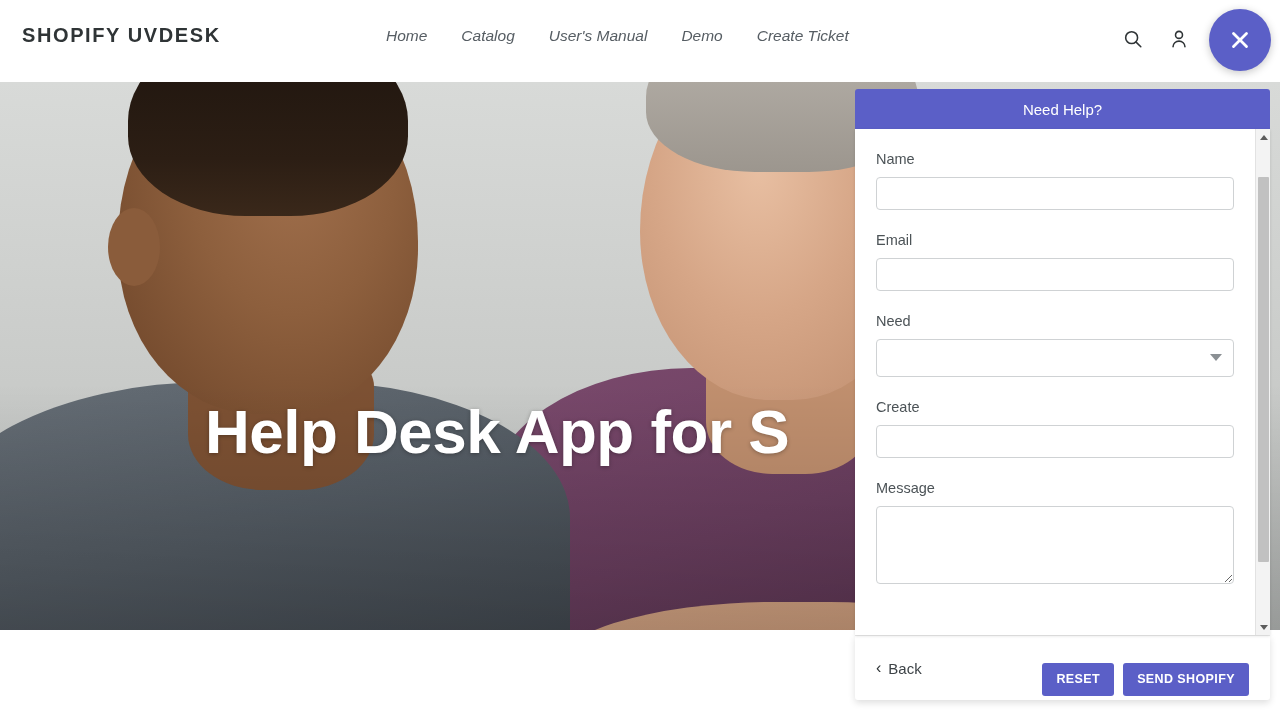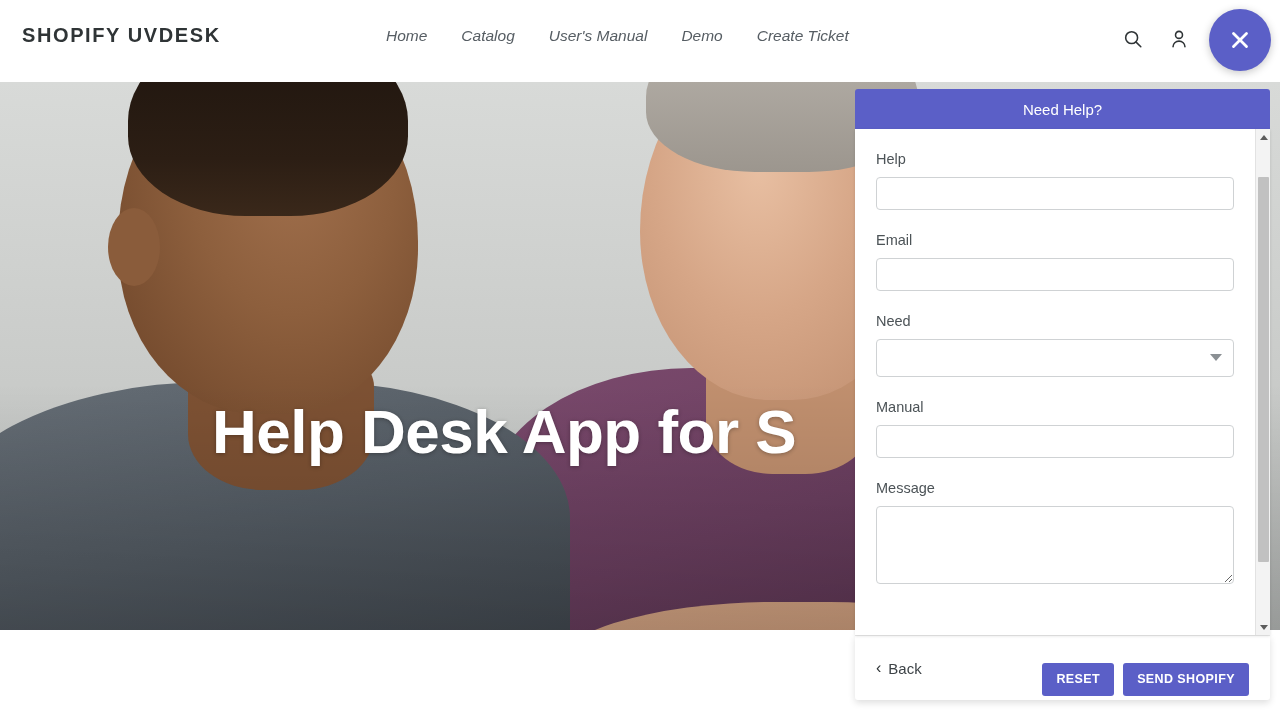"Help" label.field-label { text: Help -> Name }
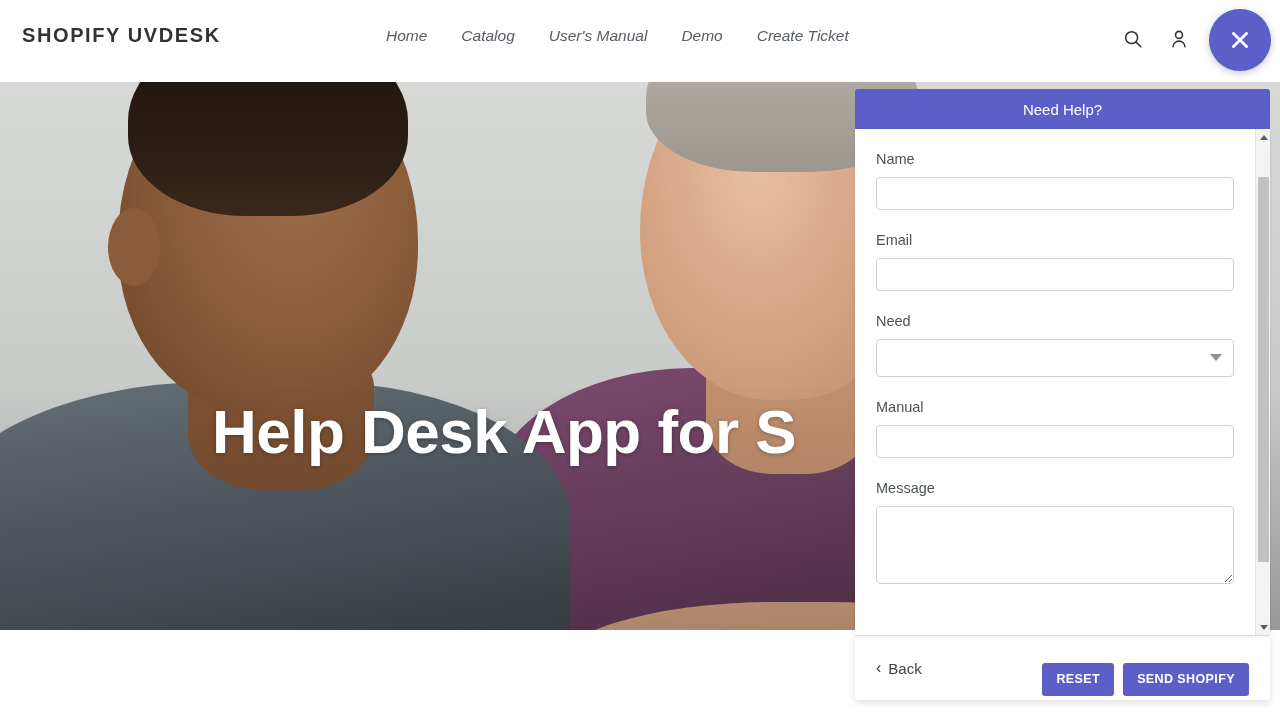"Help Desk App for S" .hero-title { left: 212px -> 205px }
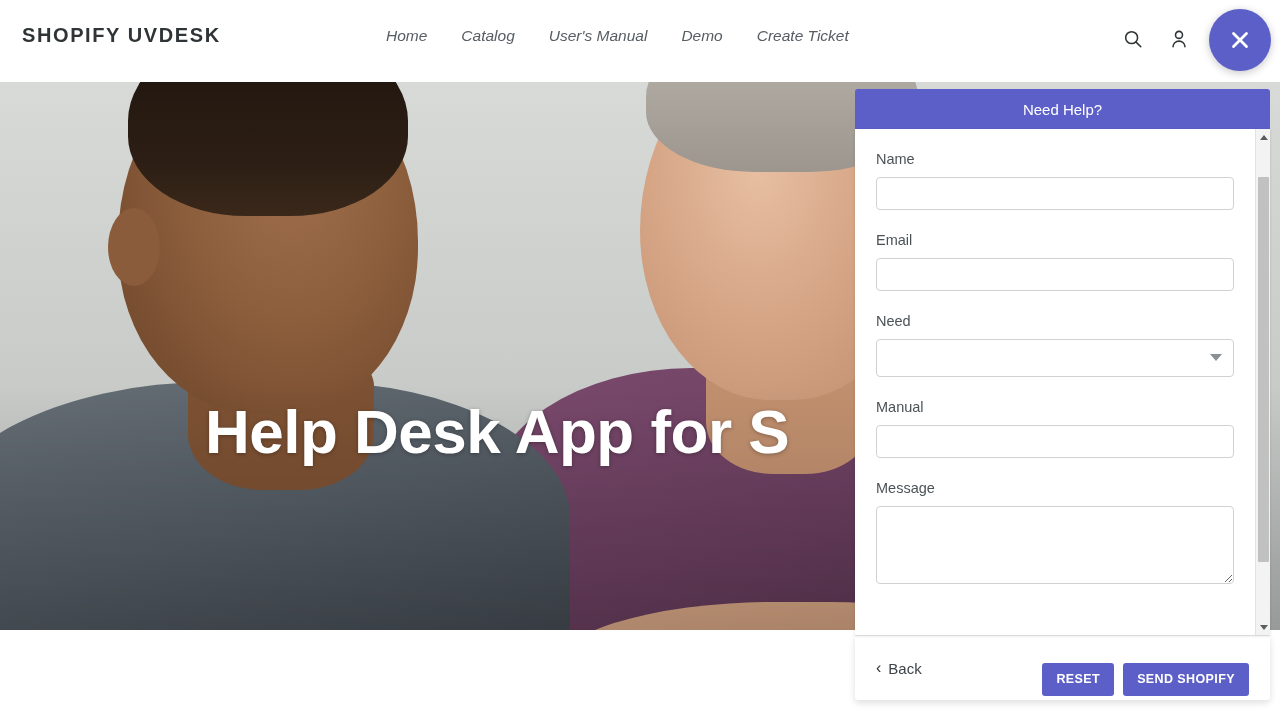"Manual" label.field-label { text: Manual -> Create }
